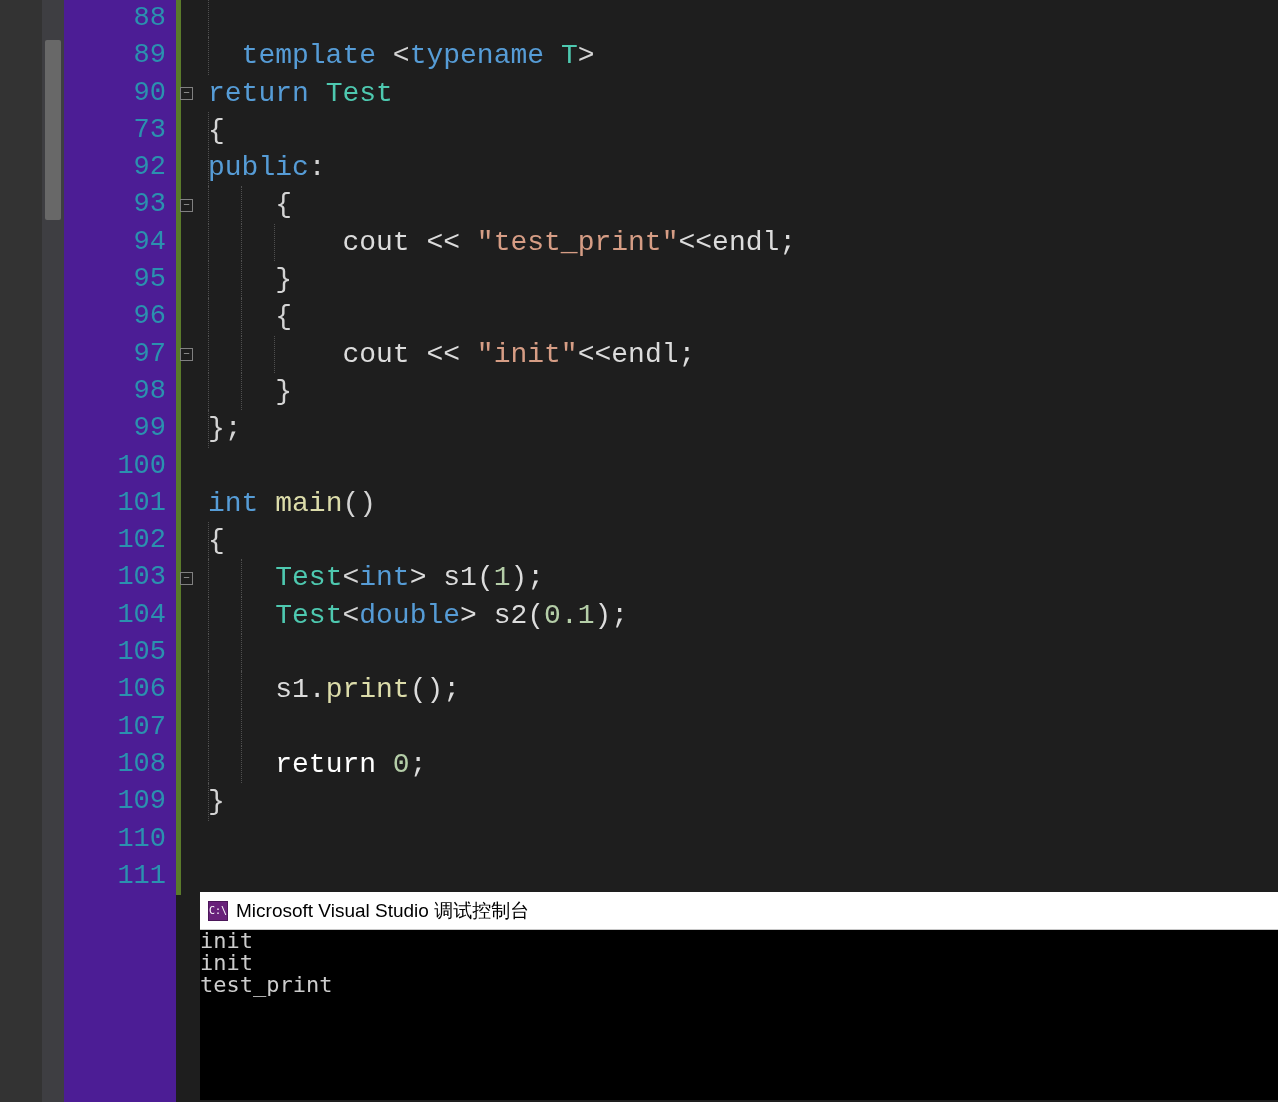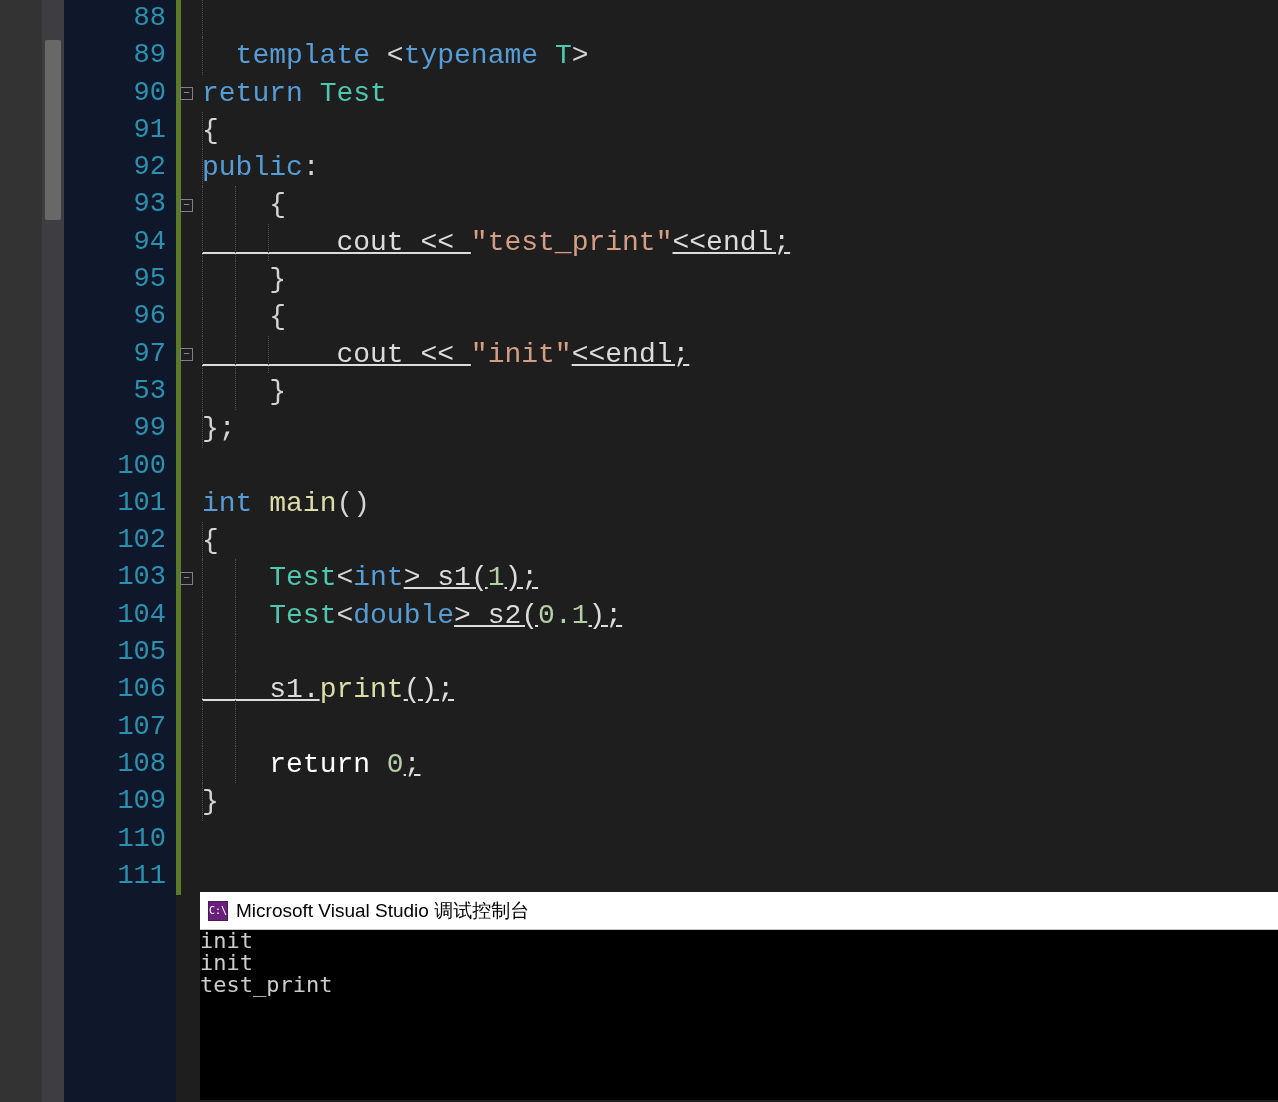"88" .gutter { background: #0f172a -> #4c1d95 }
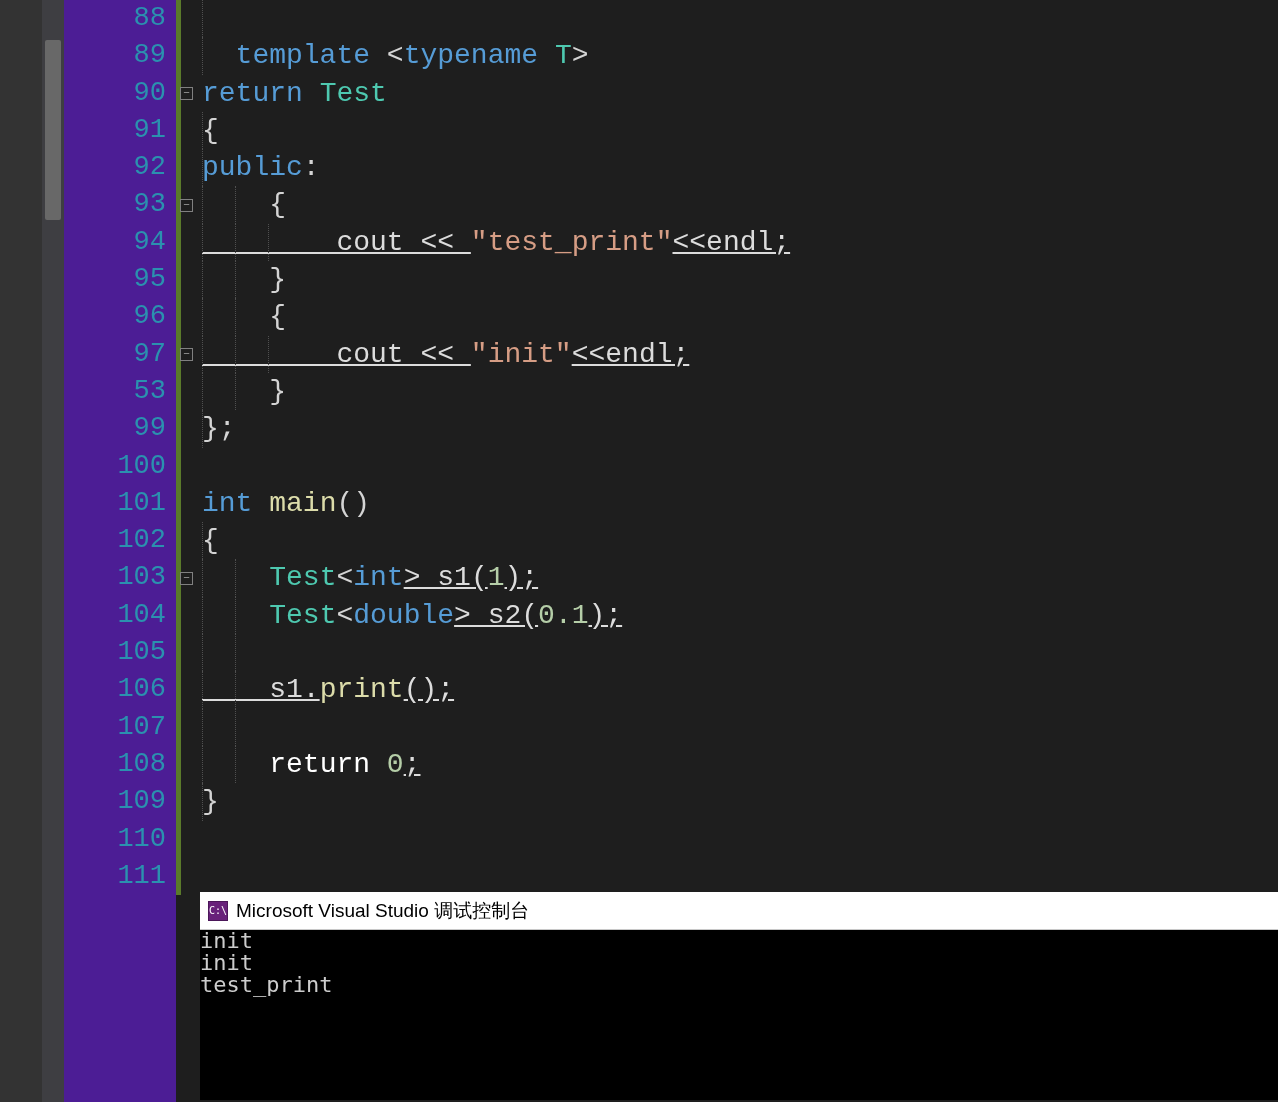"template <typename T>" .code-lines { padding-left: 9px -> 15px }
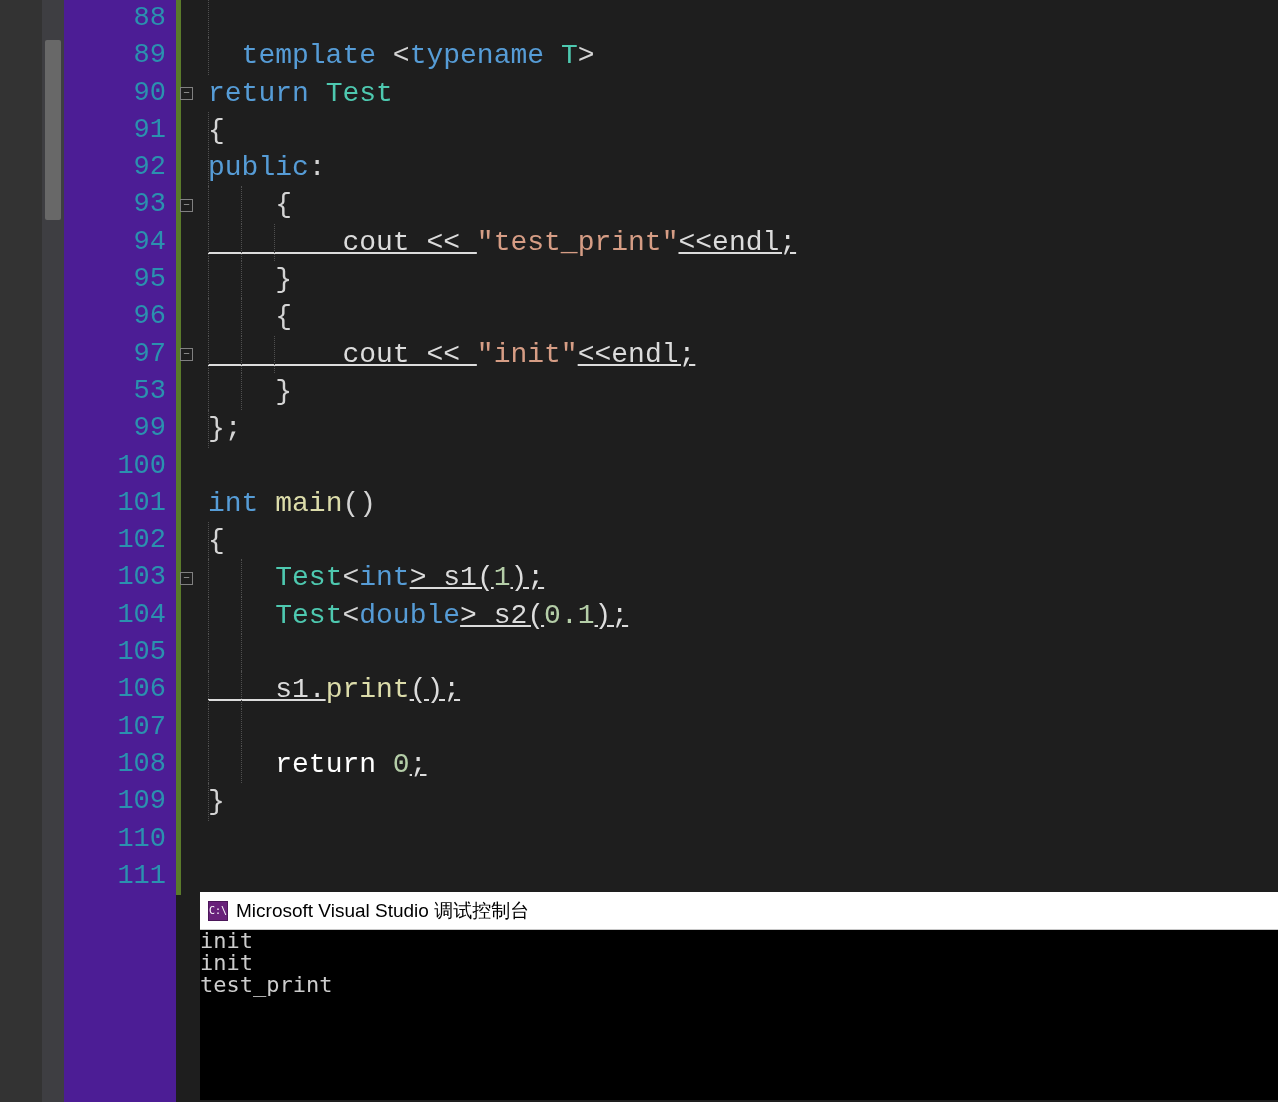"91" div.ln { text: 91 -> 73 }
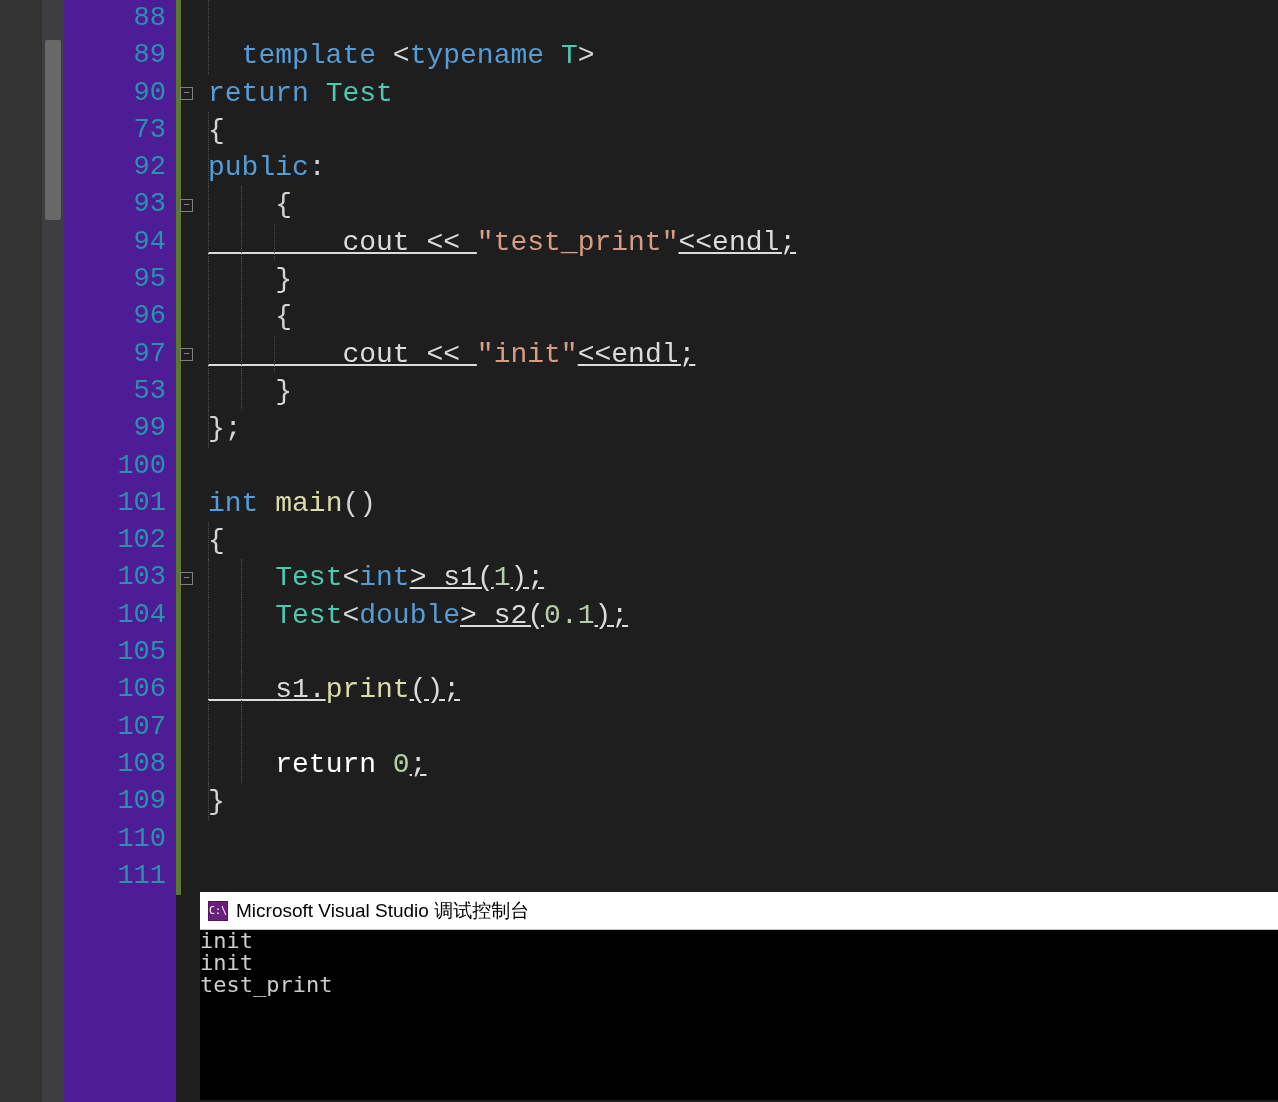"cout <<" .white { text-decoration: underline -> none }
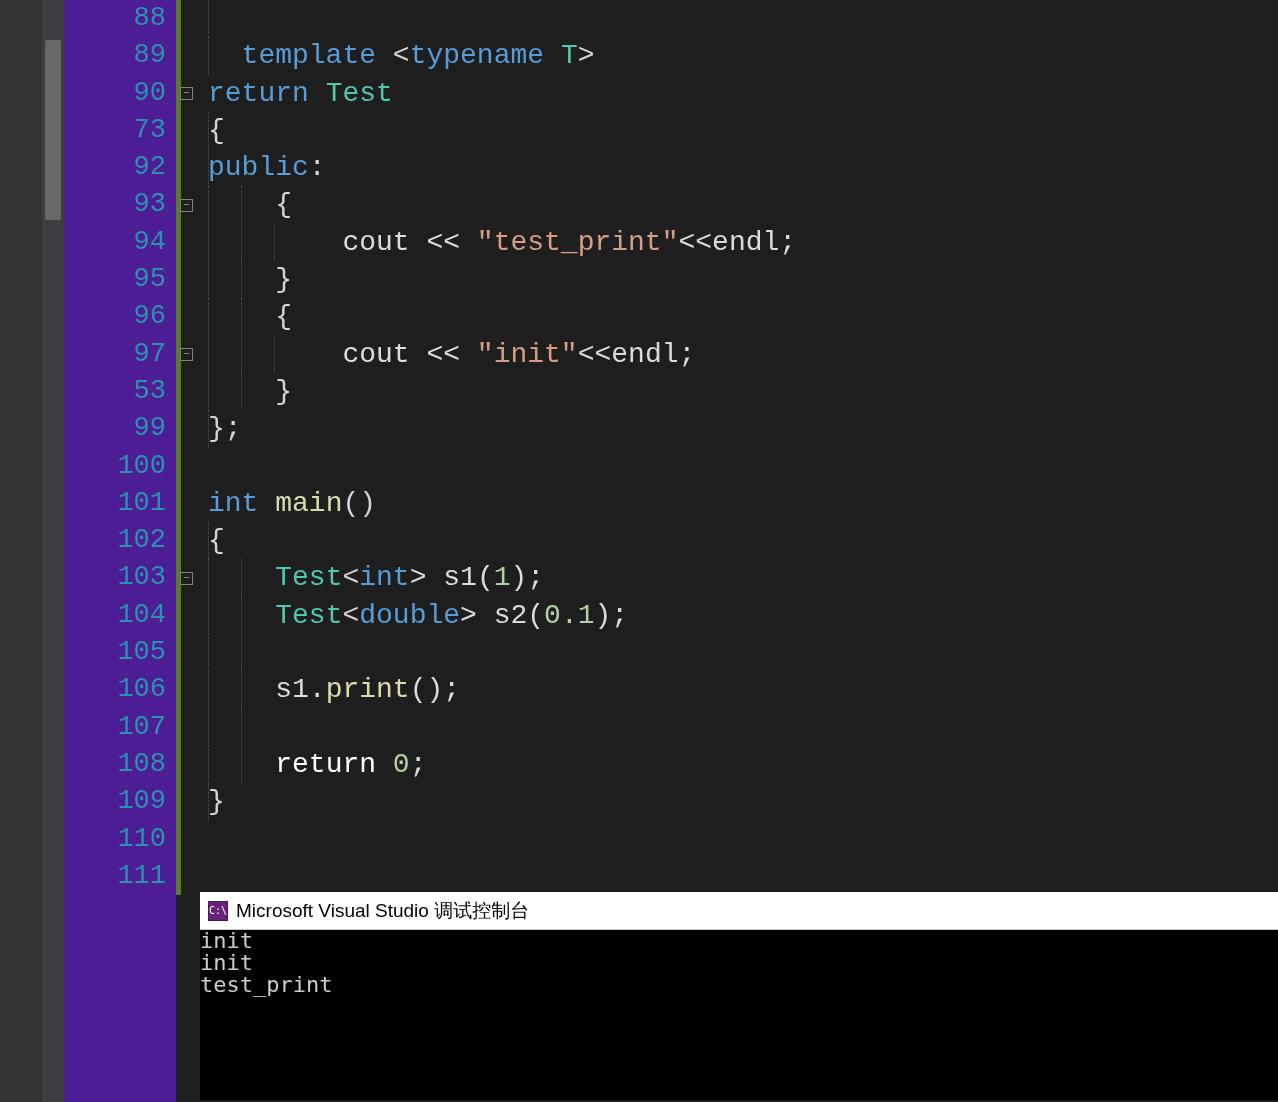"53" div.ln { text: 53 -> 98 }
